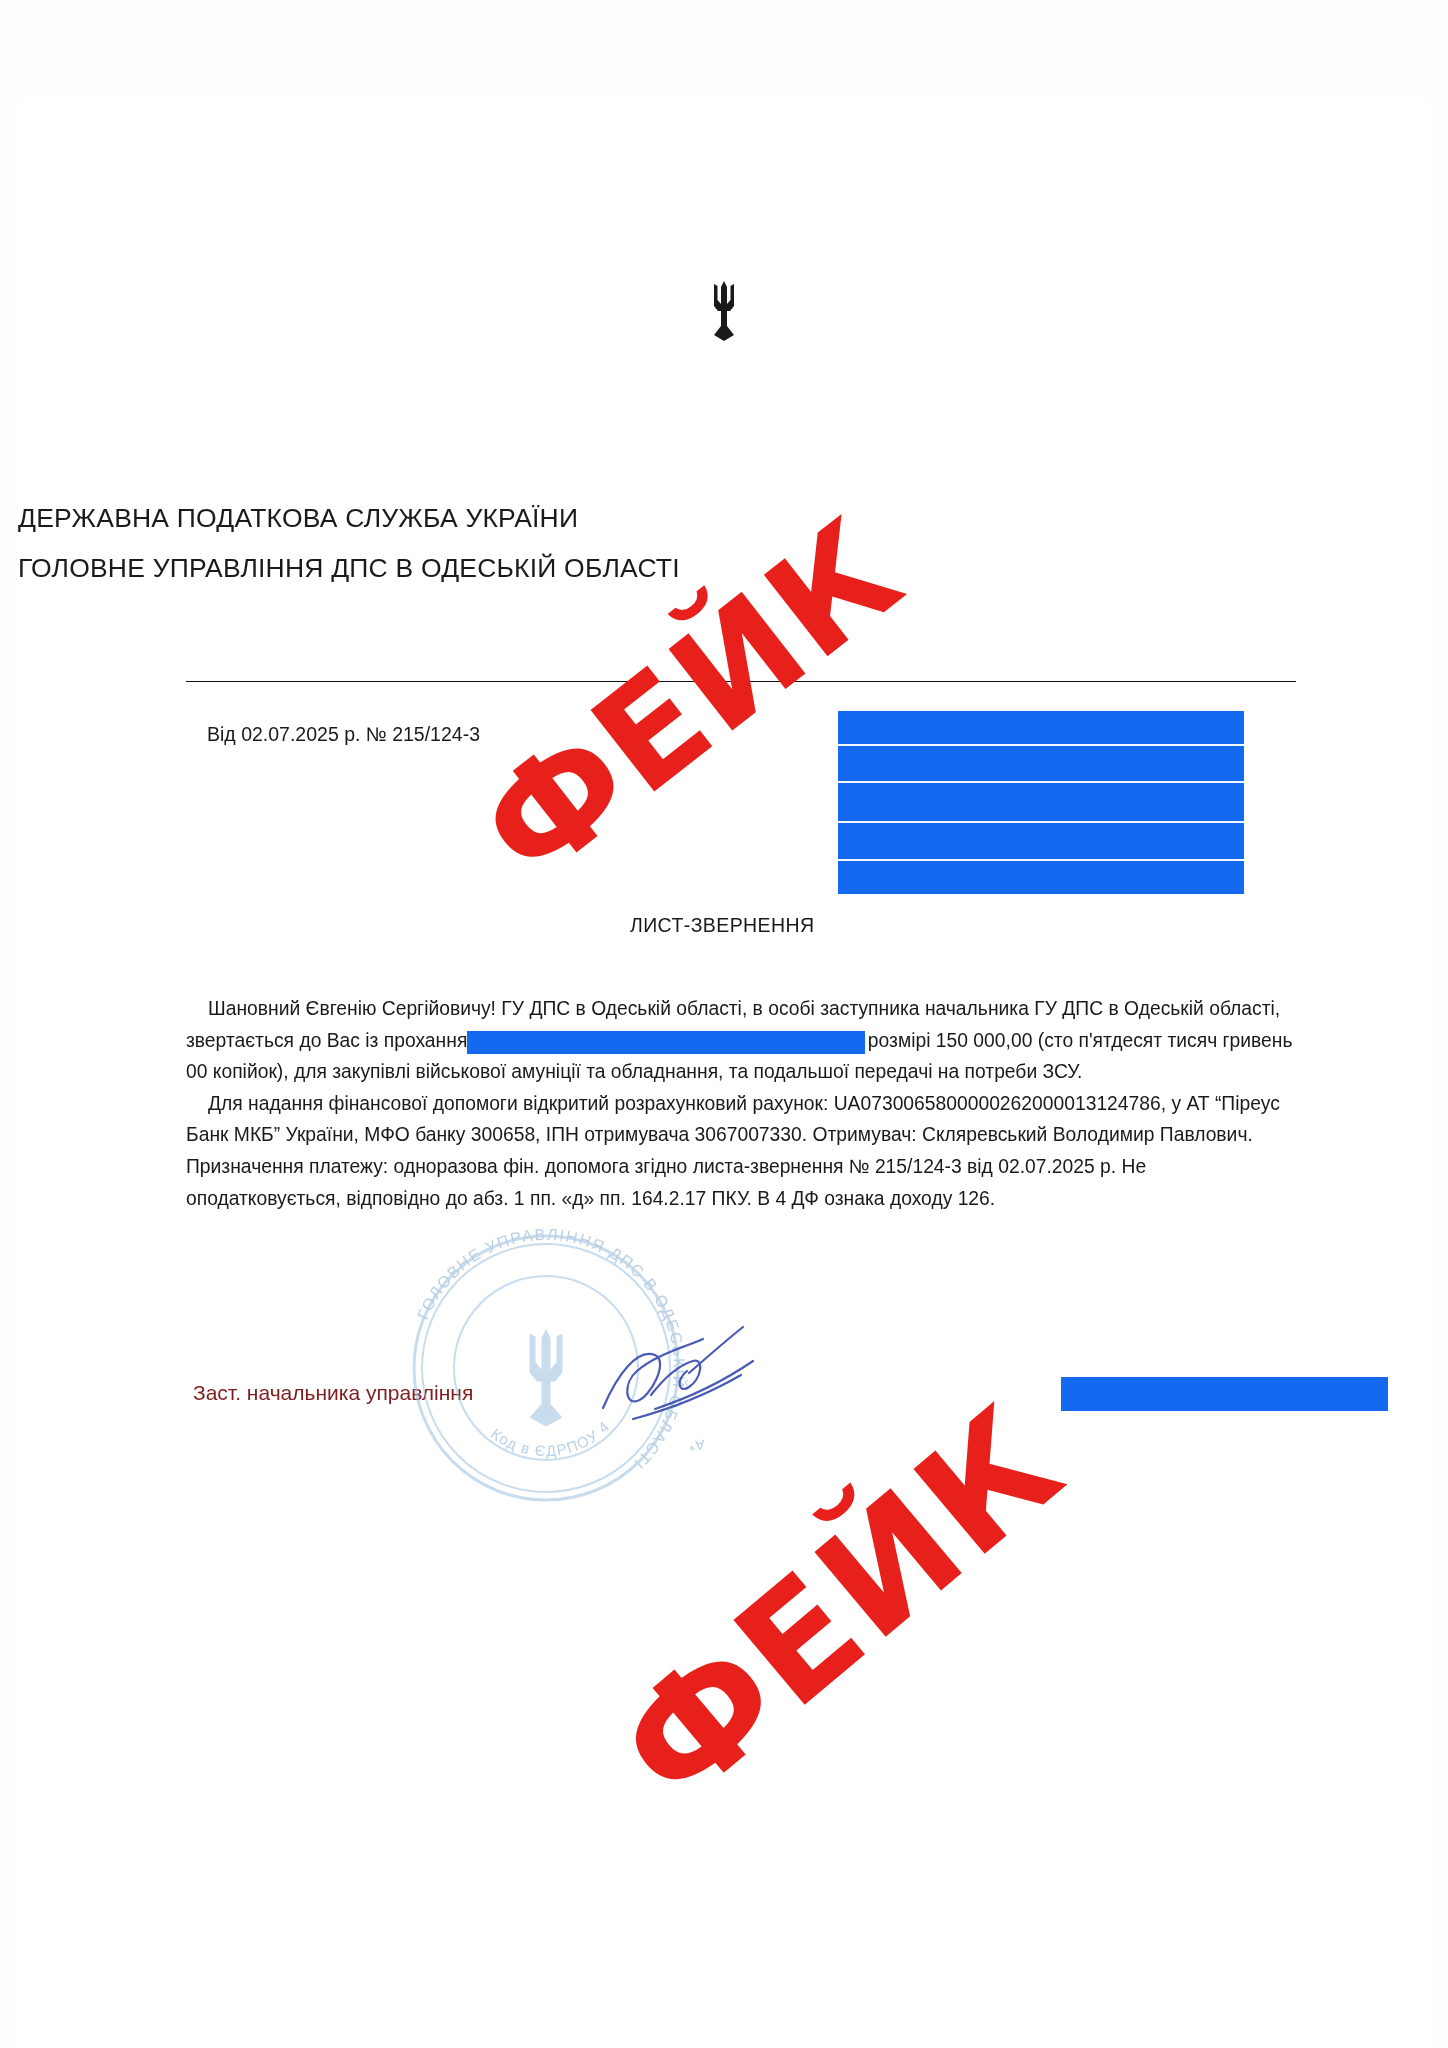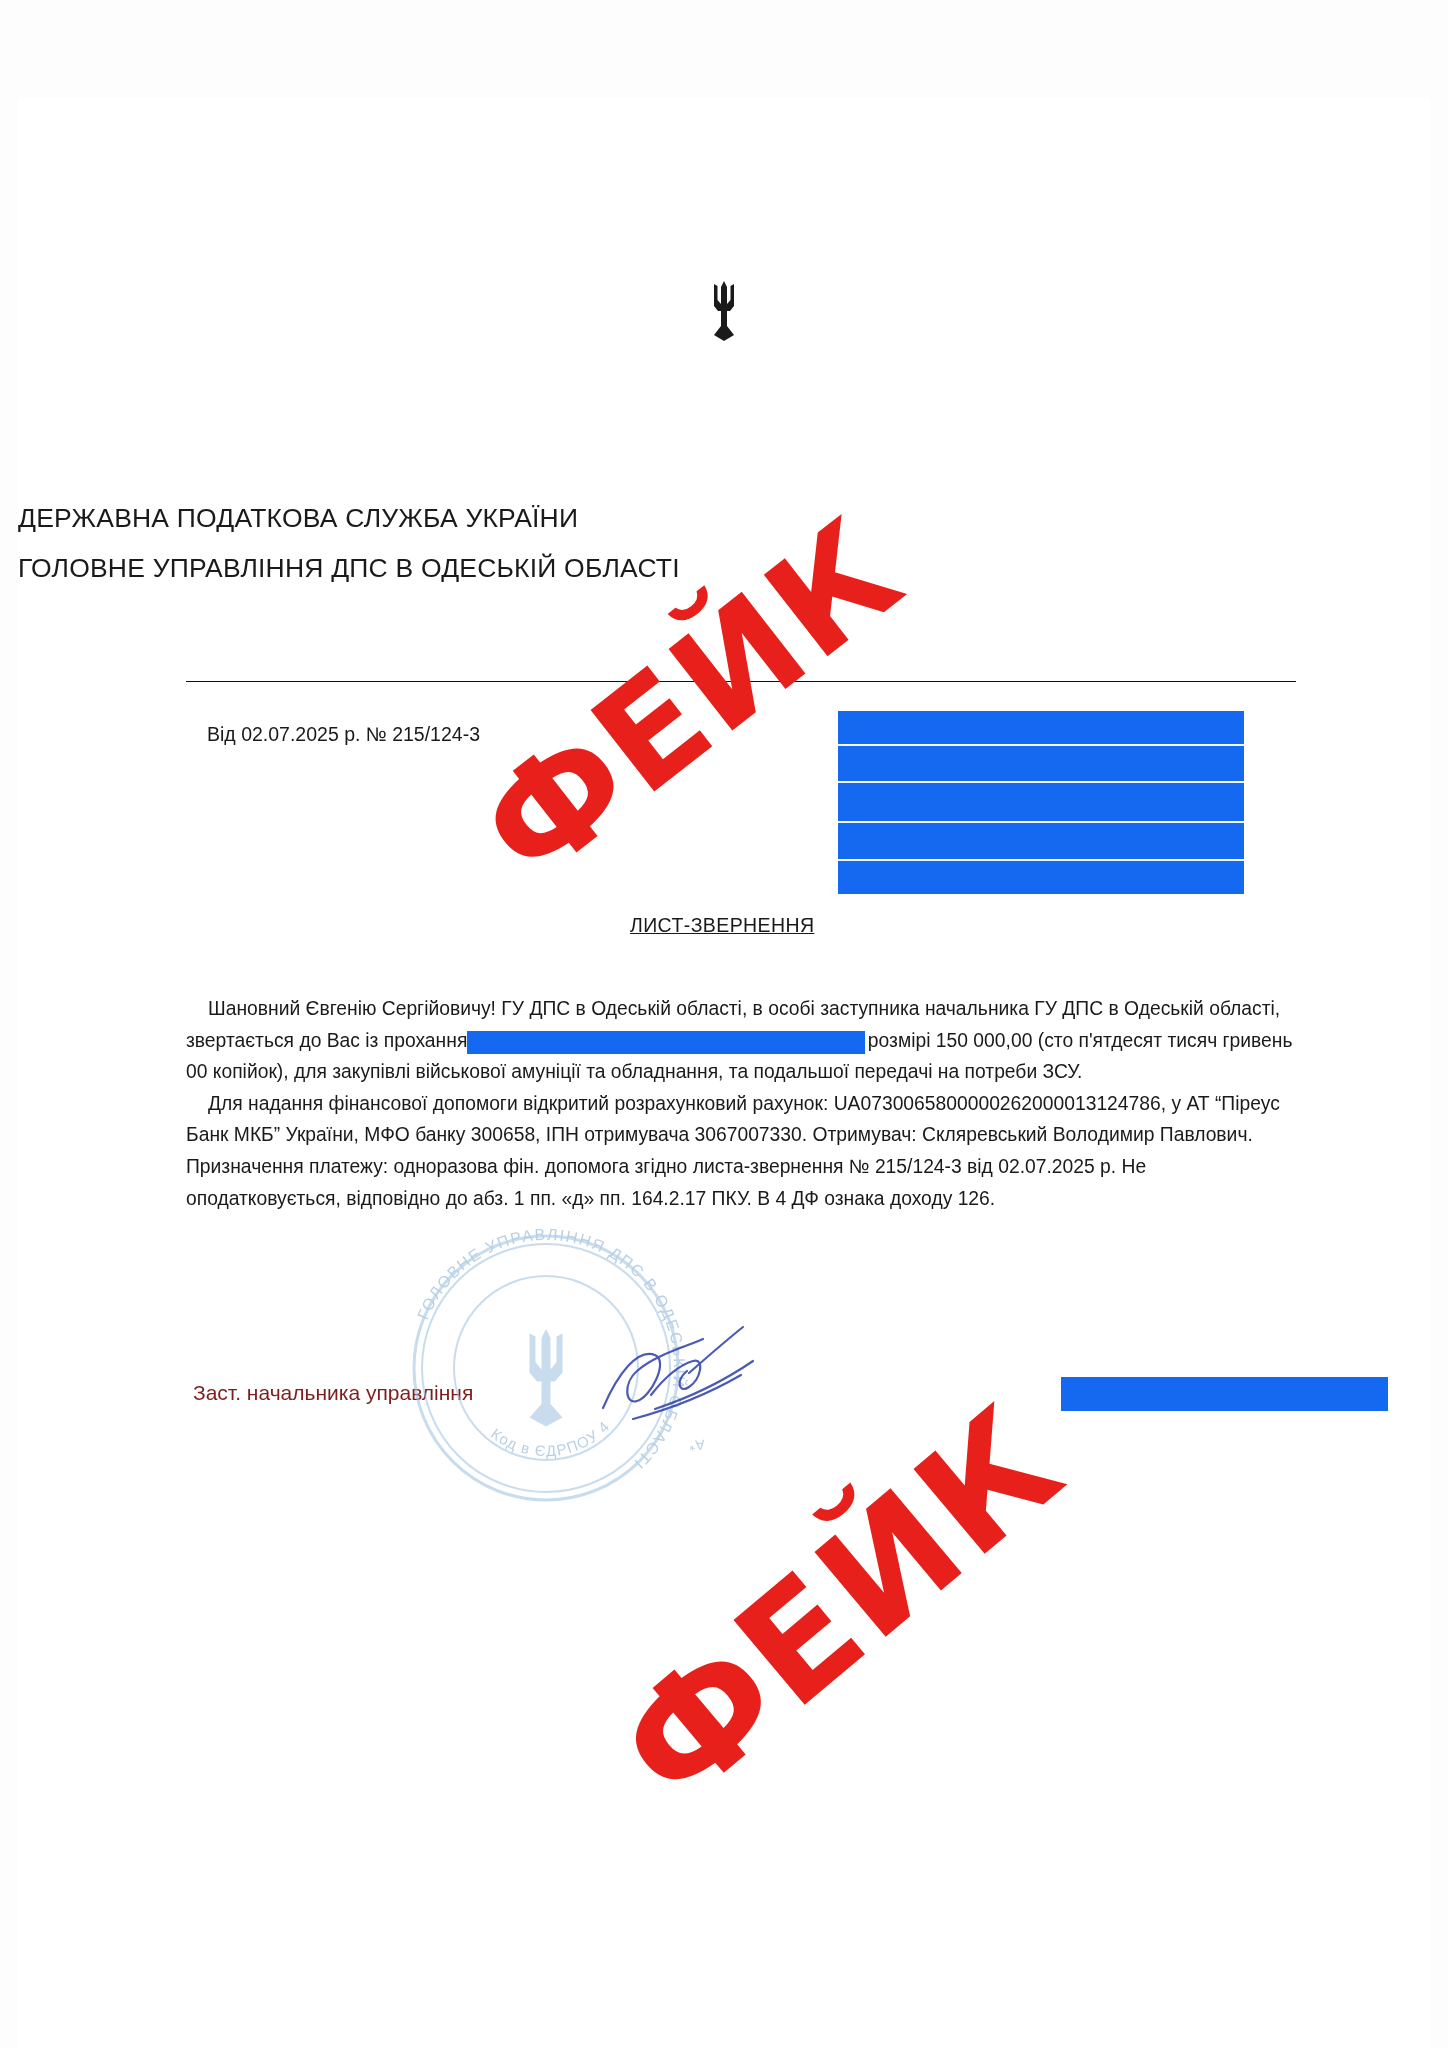"ЛИСТ-ЗВЕРНЕННЯ" #doc-type { text-decoration: underline -> none }
